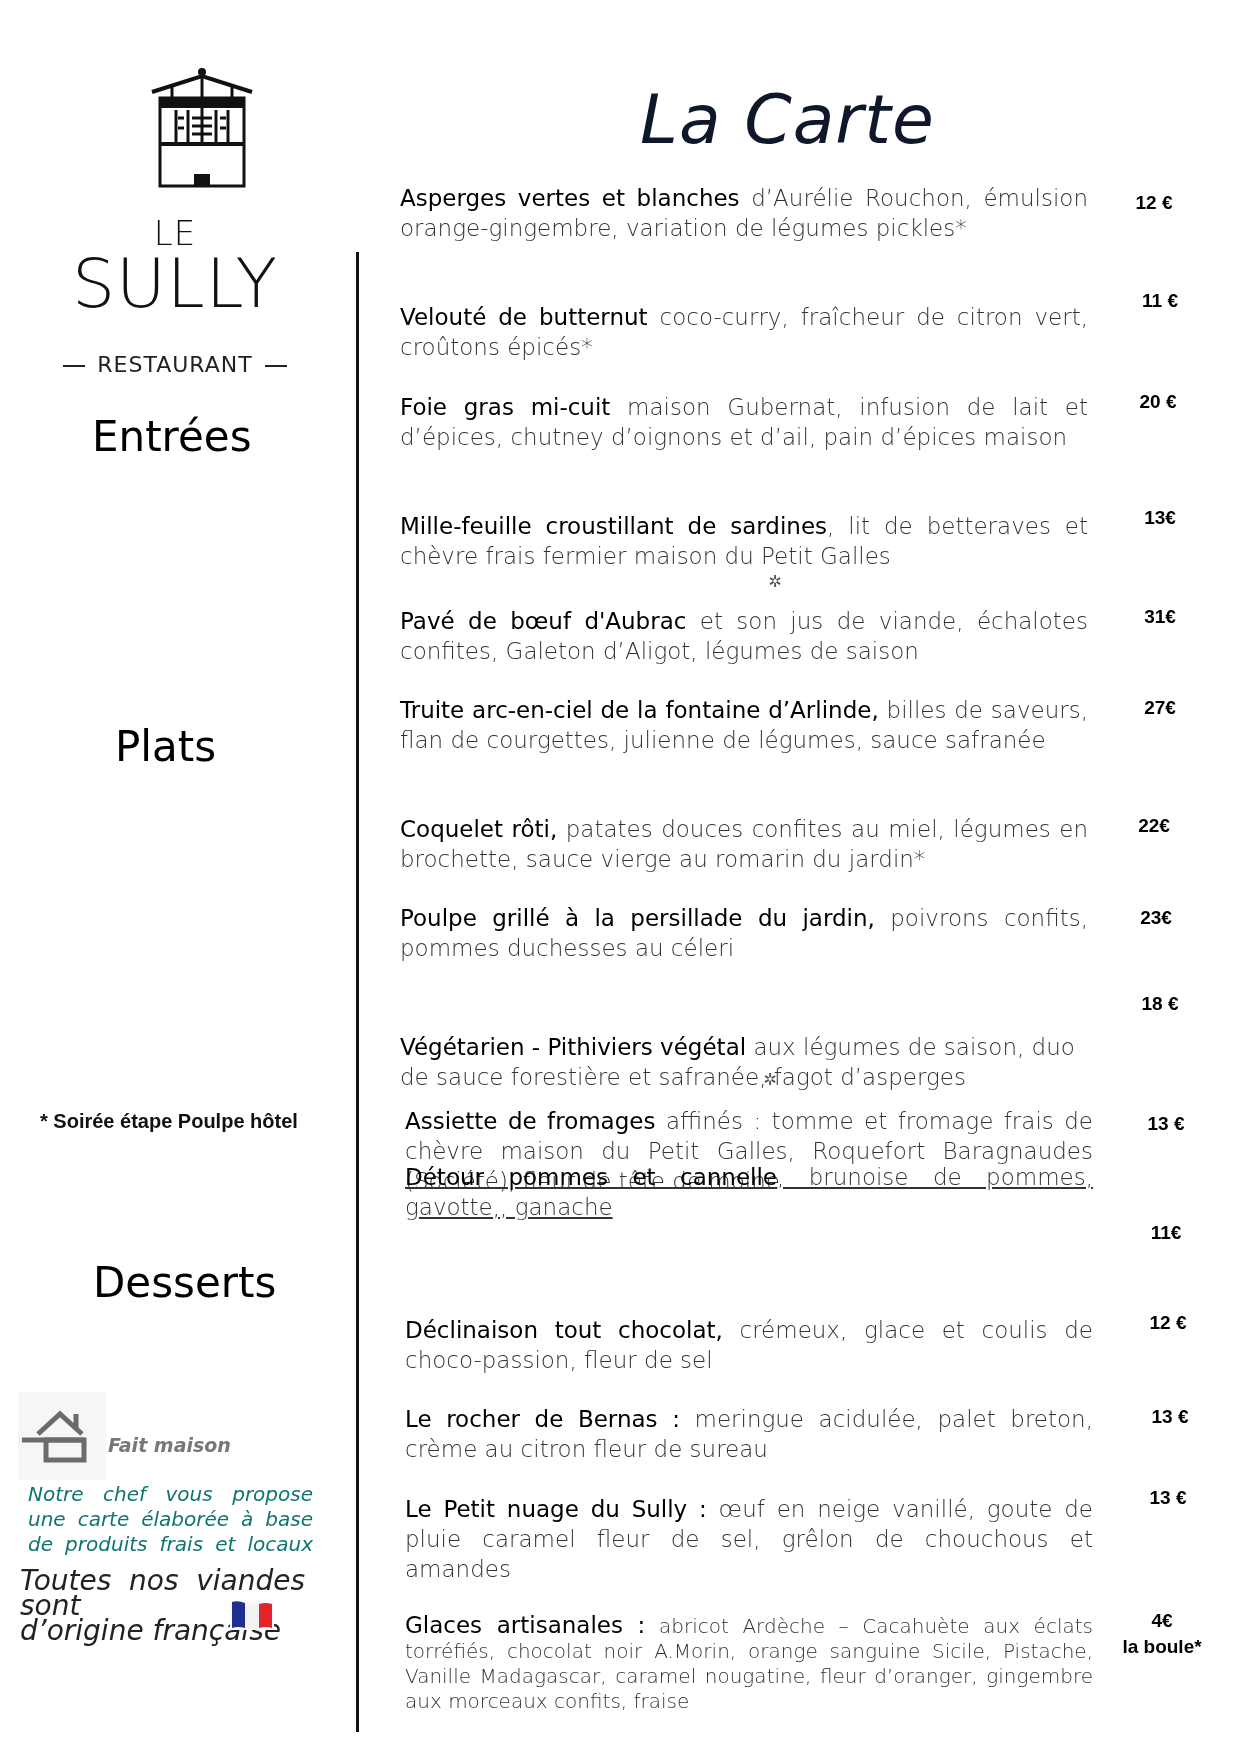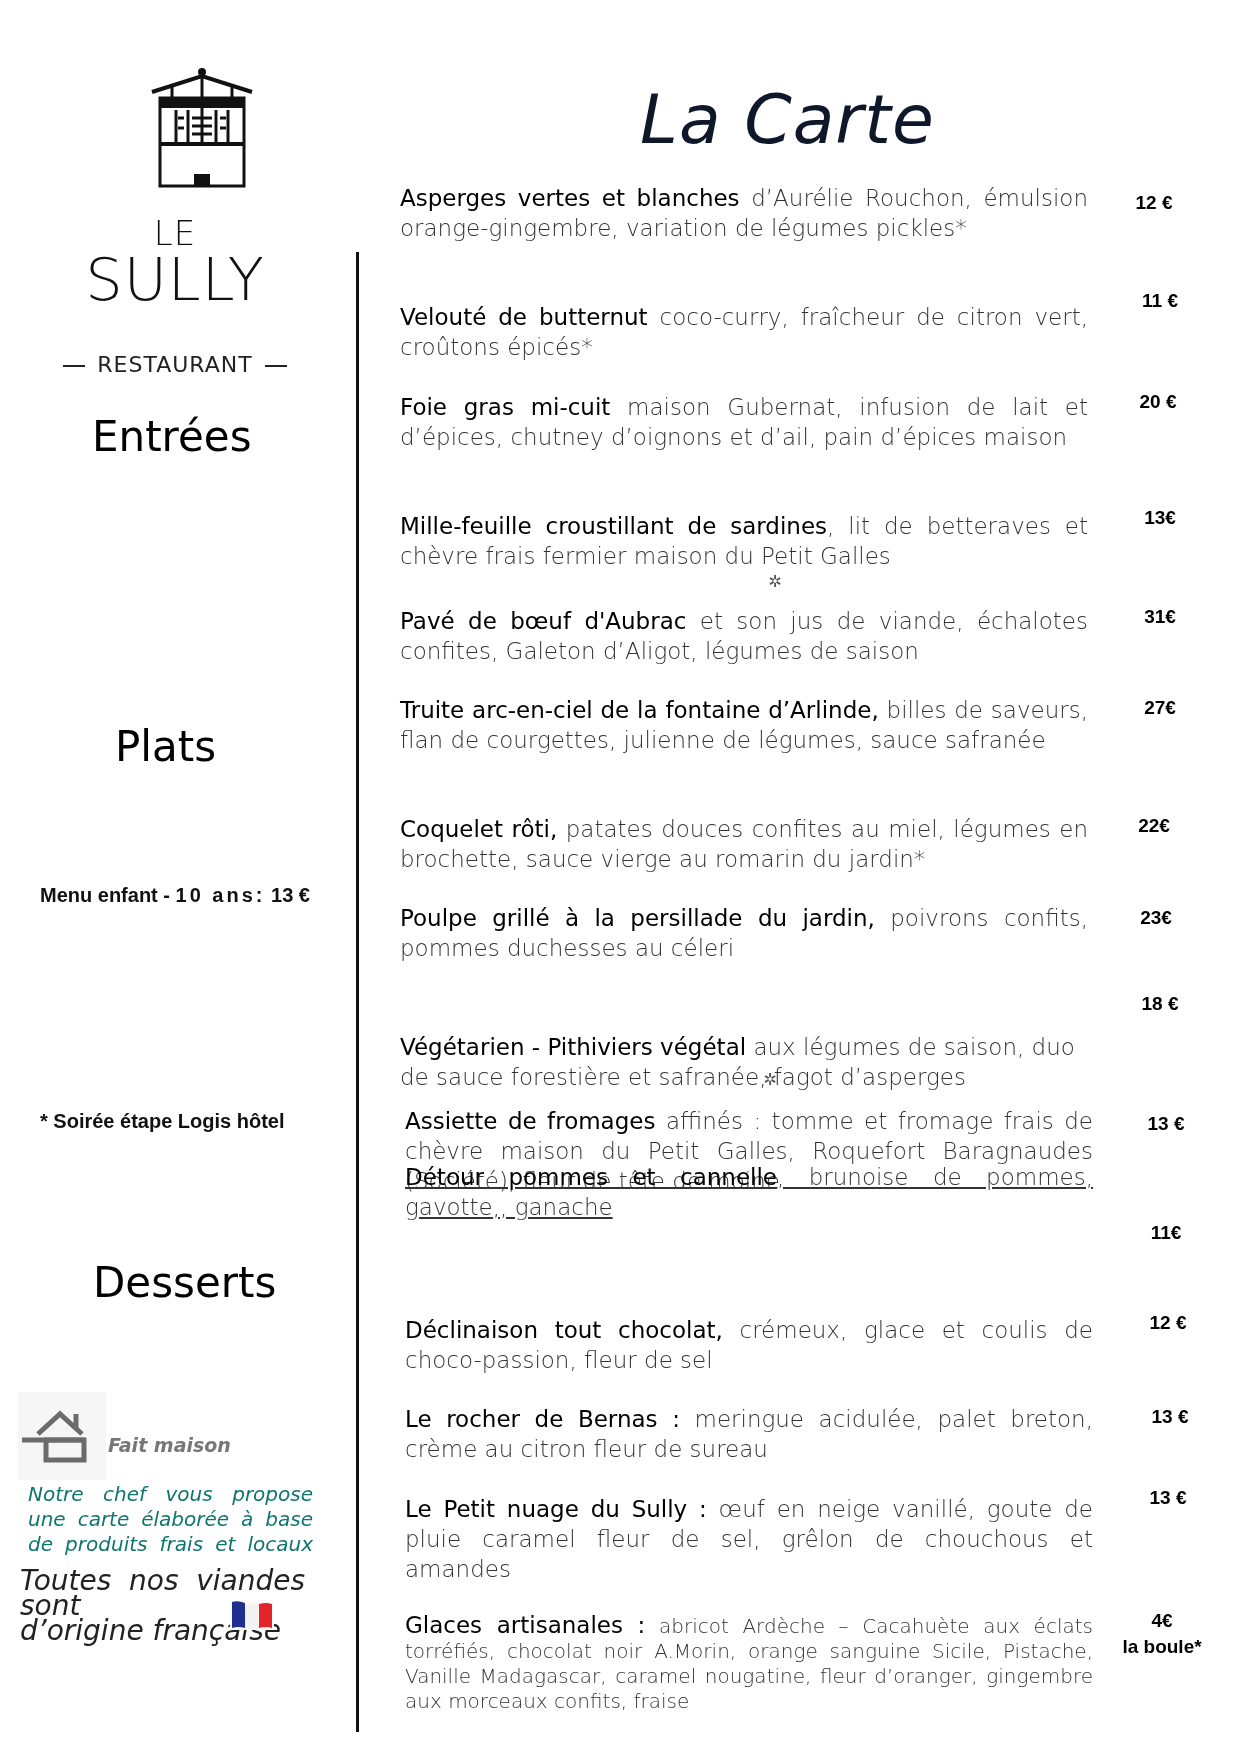"SULLY" .logo-sully { font-size: 59px -> 68px }
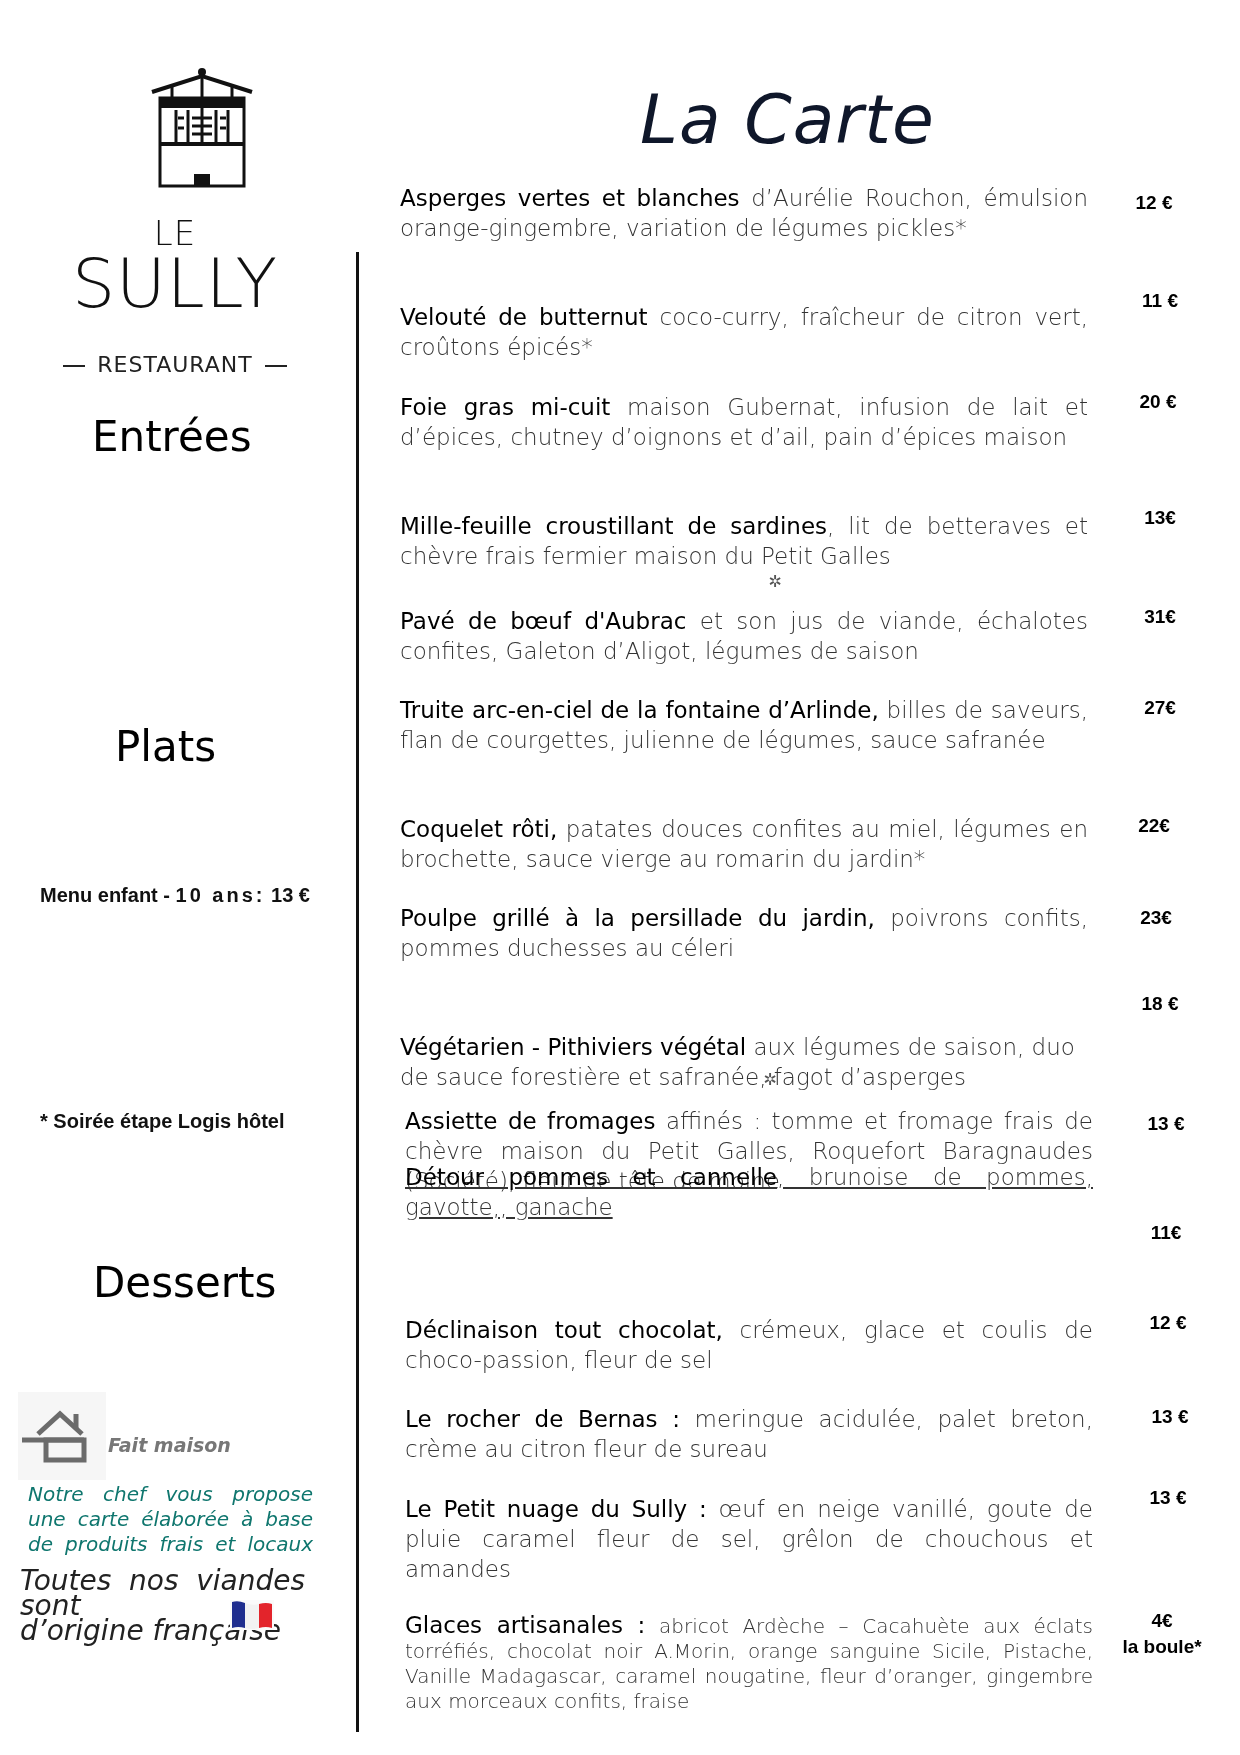"Menu enfant - 10 ans:" div.kids-head { html: <div> <span>Menu enfant - </span> <span>10 ans:</span> <span>13 €</span> </div> -> none }
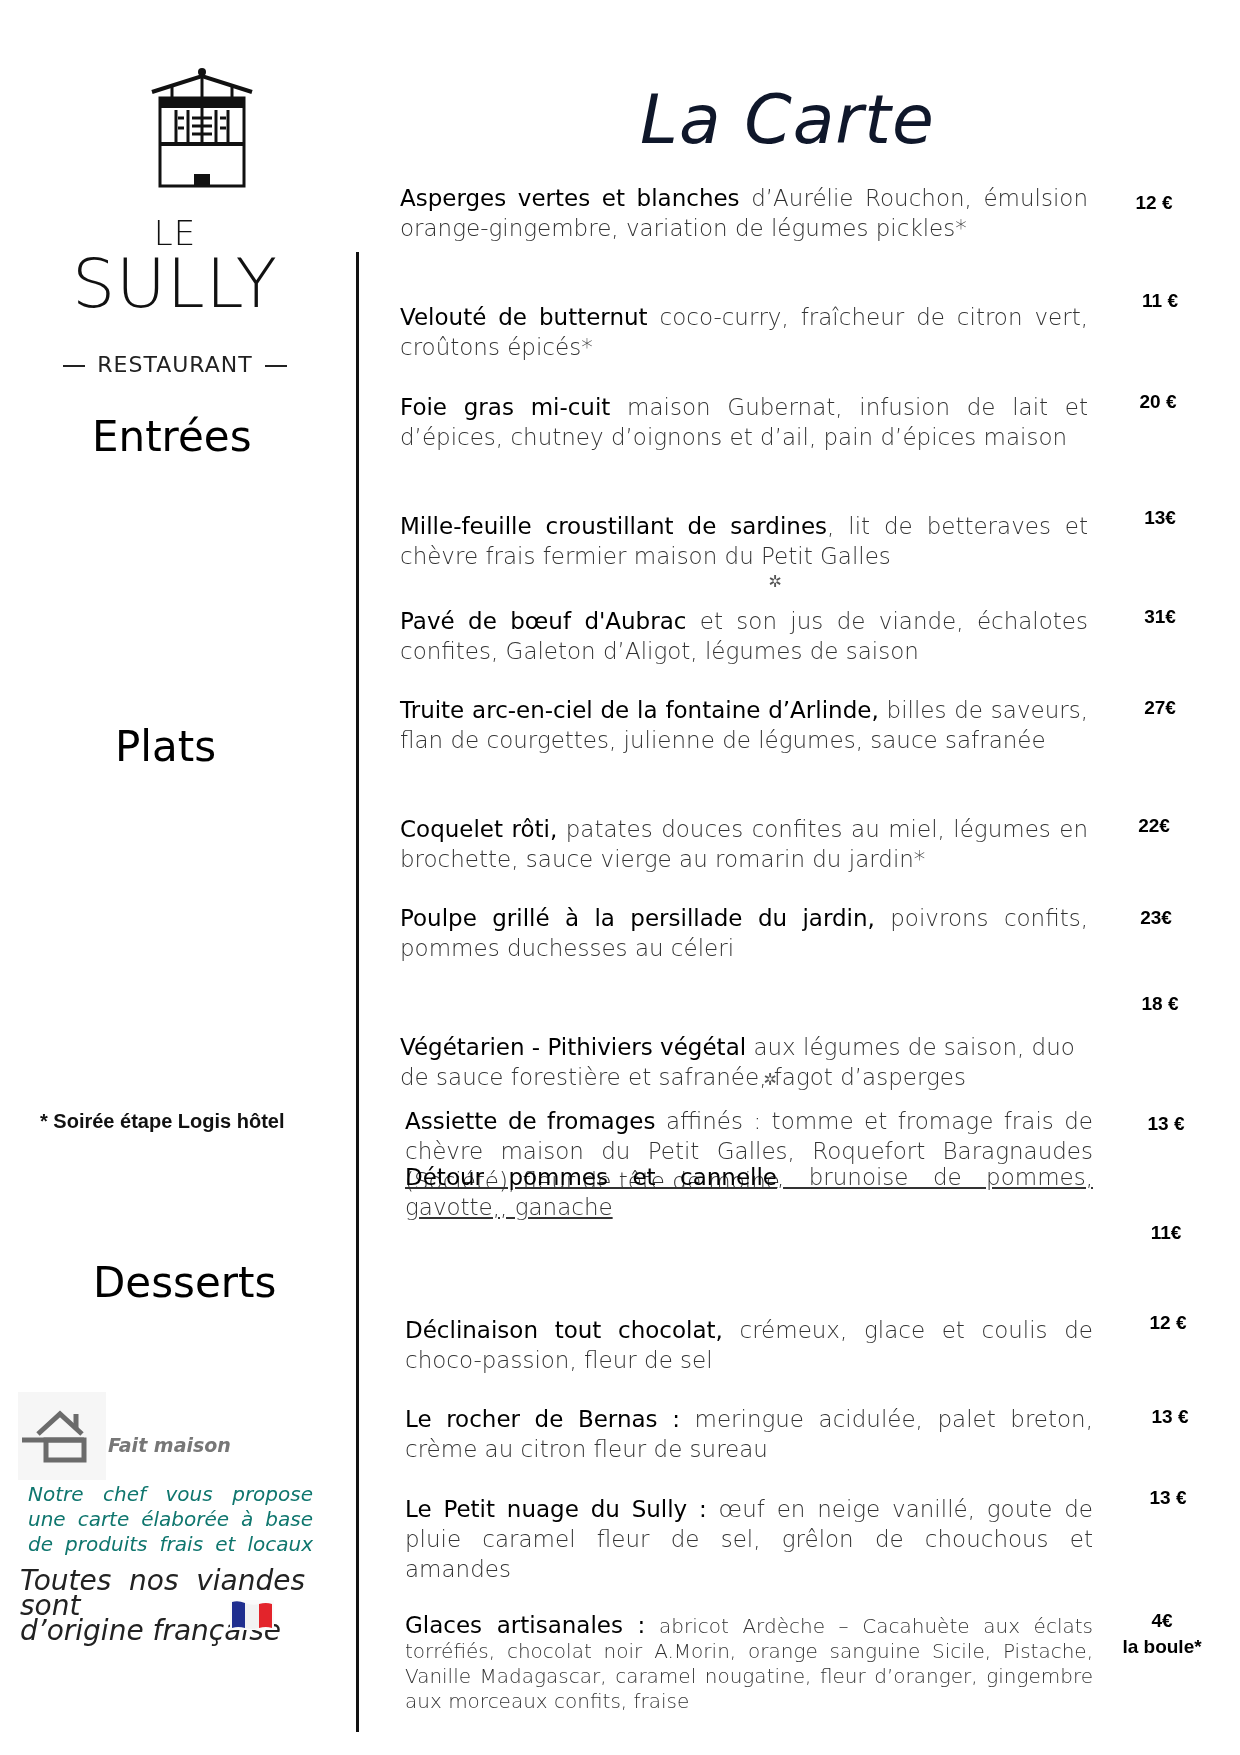"* Soirée étape Logis hôtel" div.soiree { text: Logis -> Poulpe }
